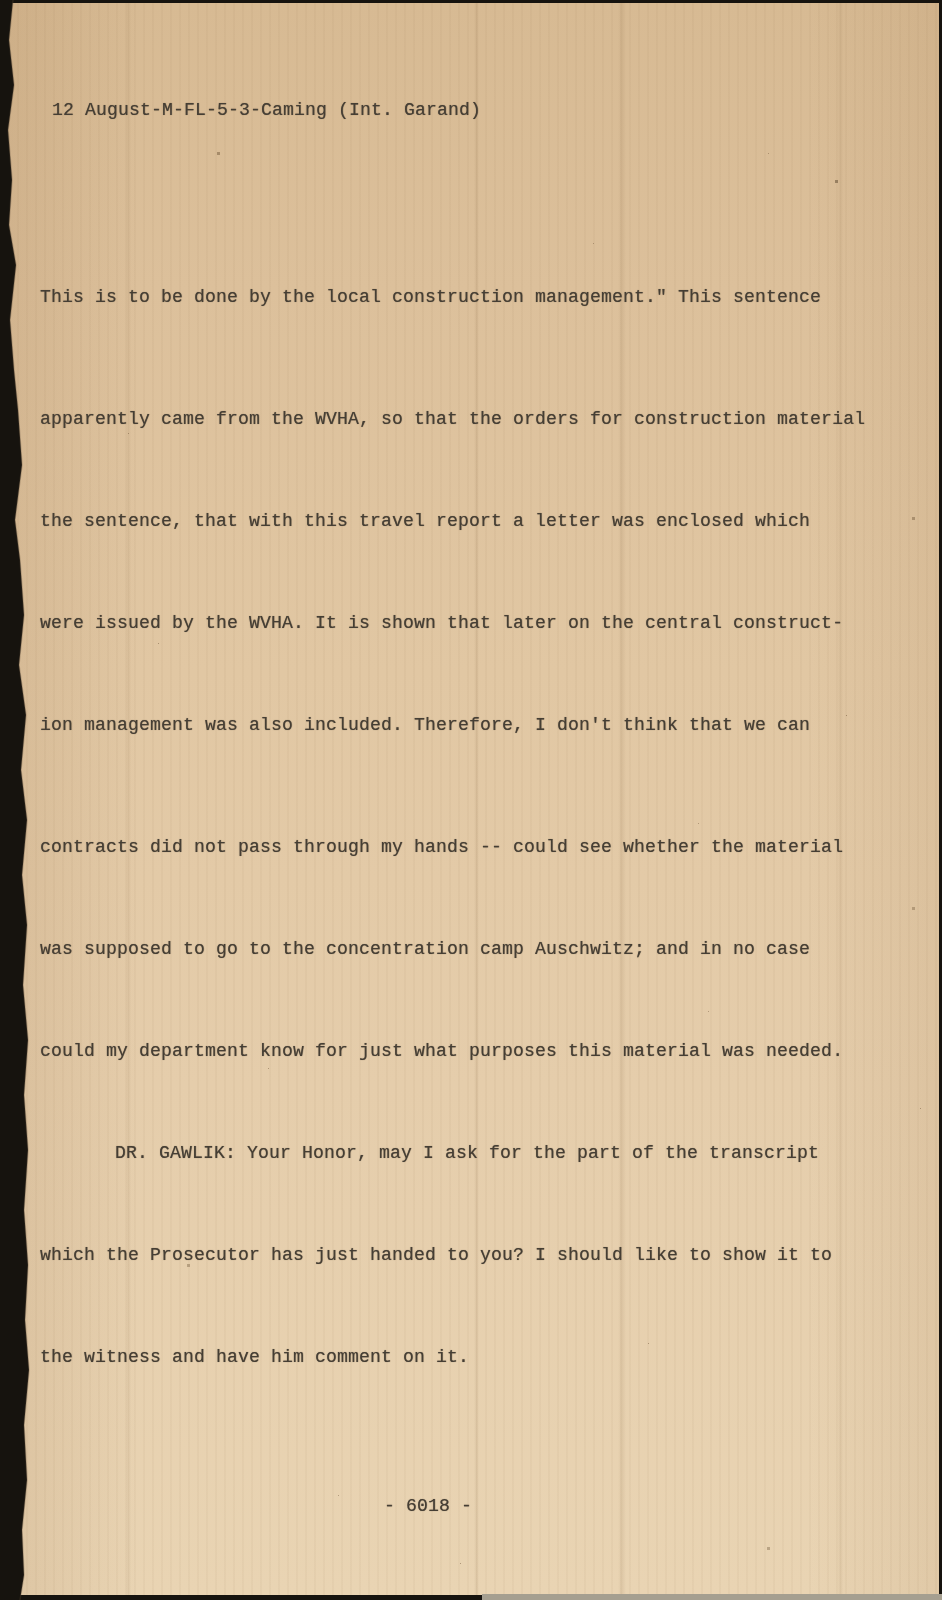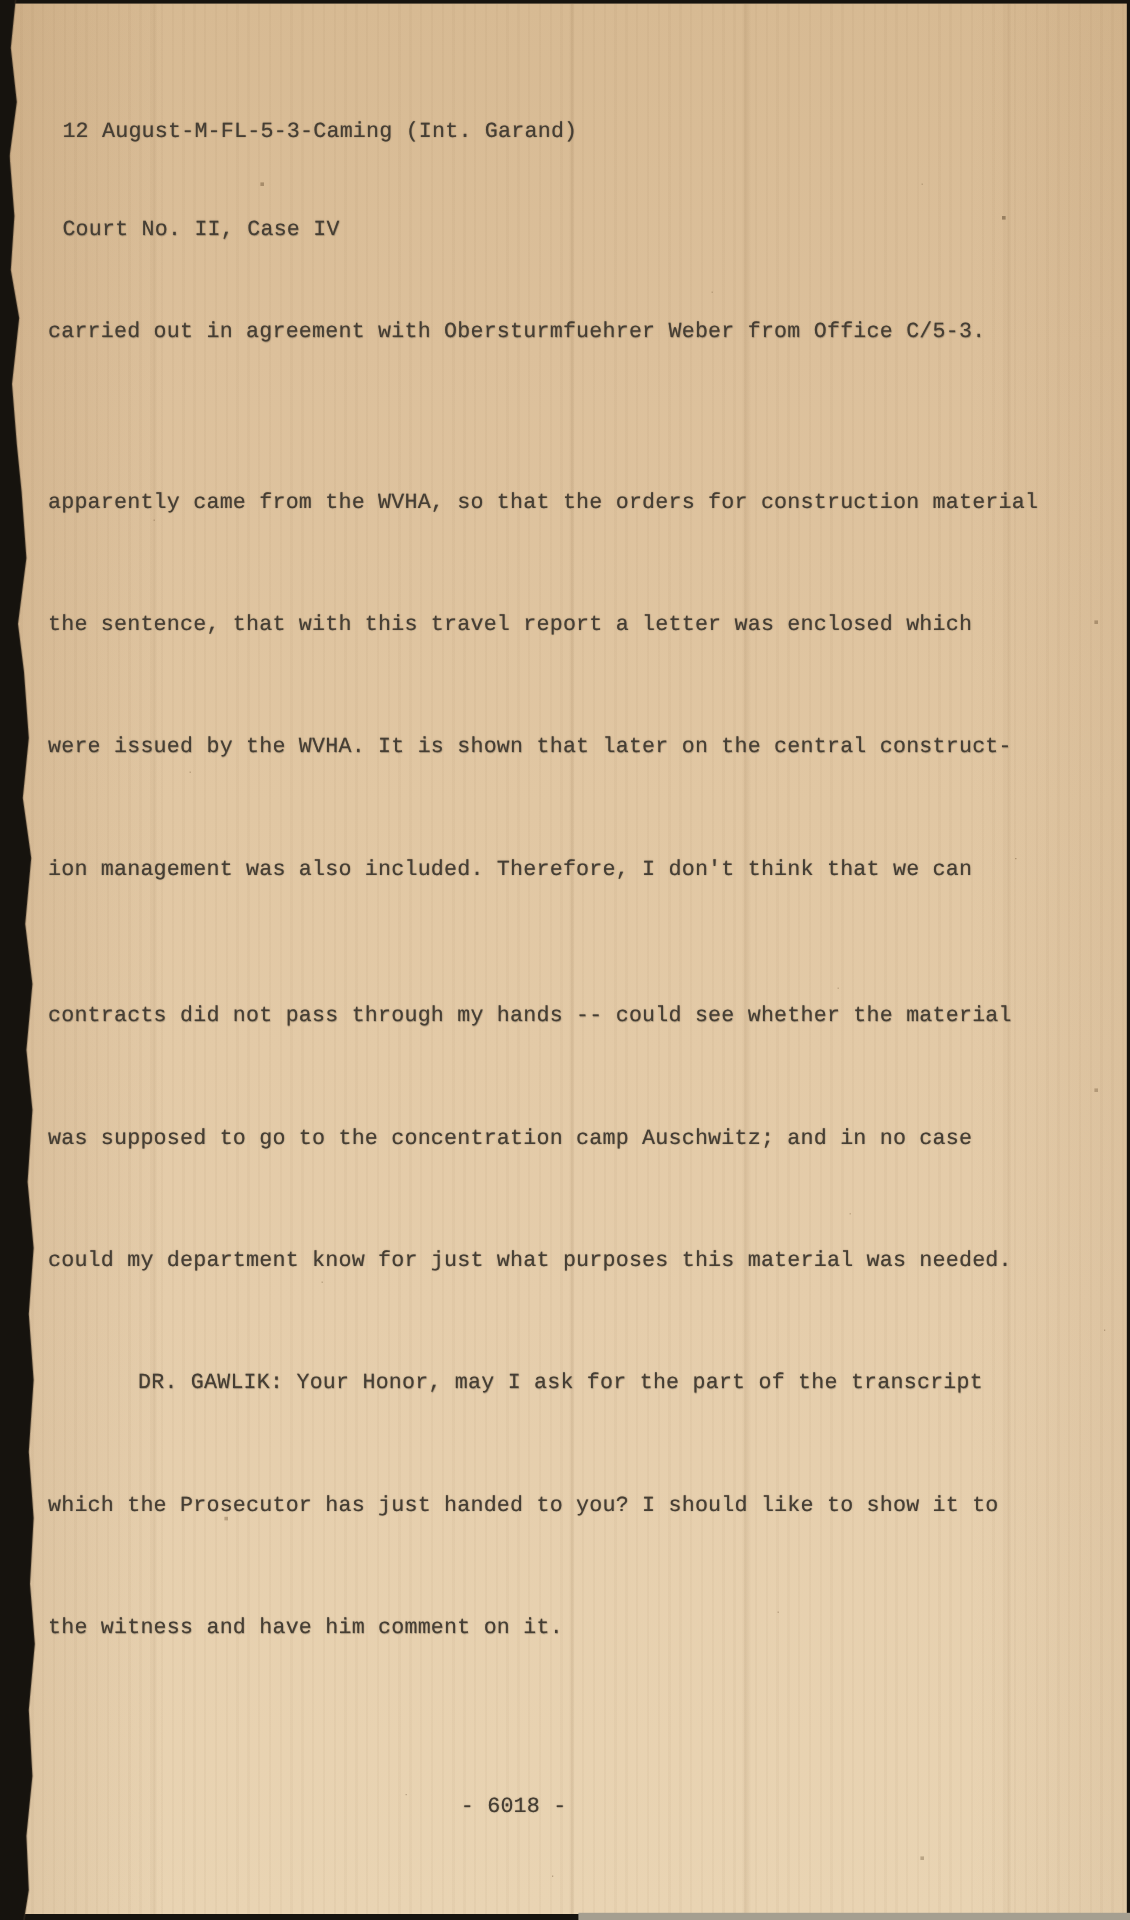"Court No. II, Case IV" div.line { html: <div>Court No. II, Case IV</div> -> none }
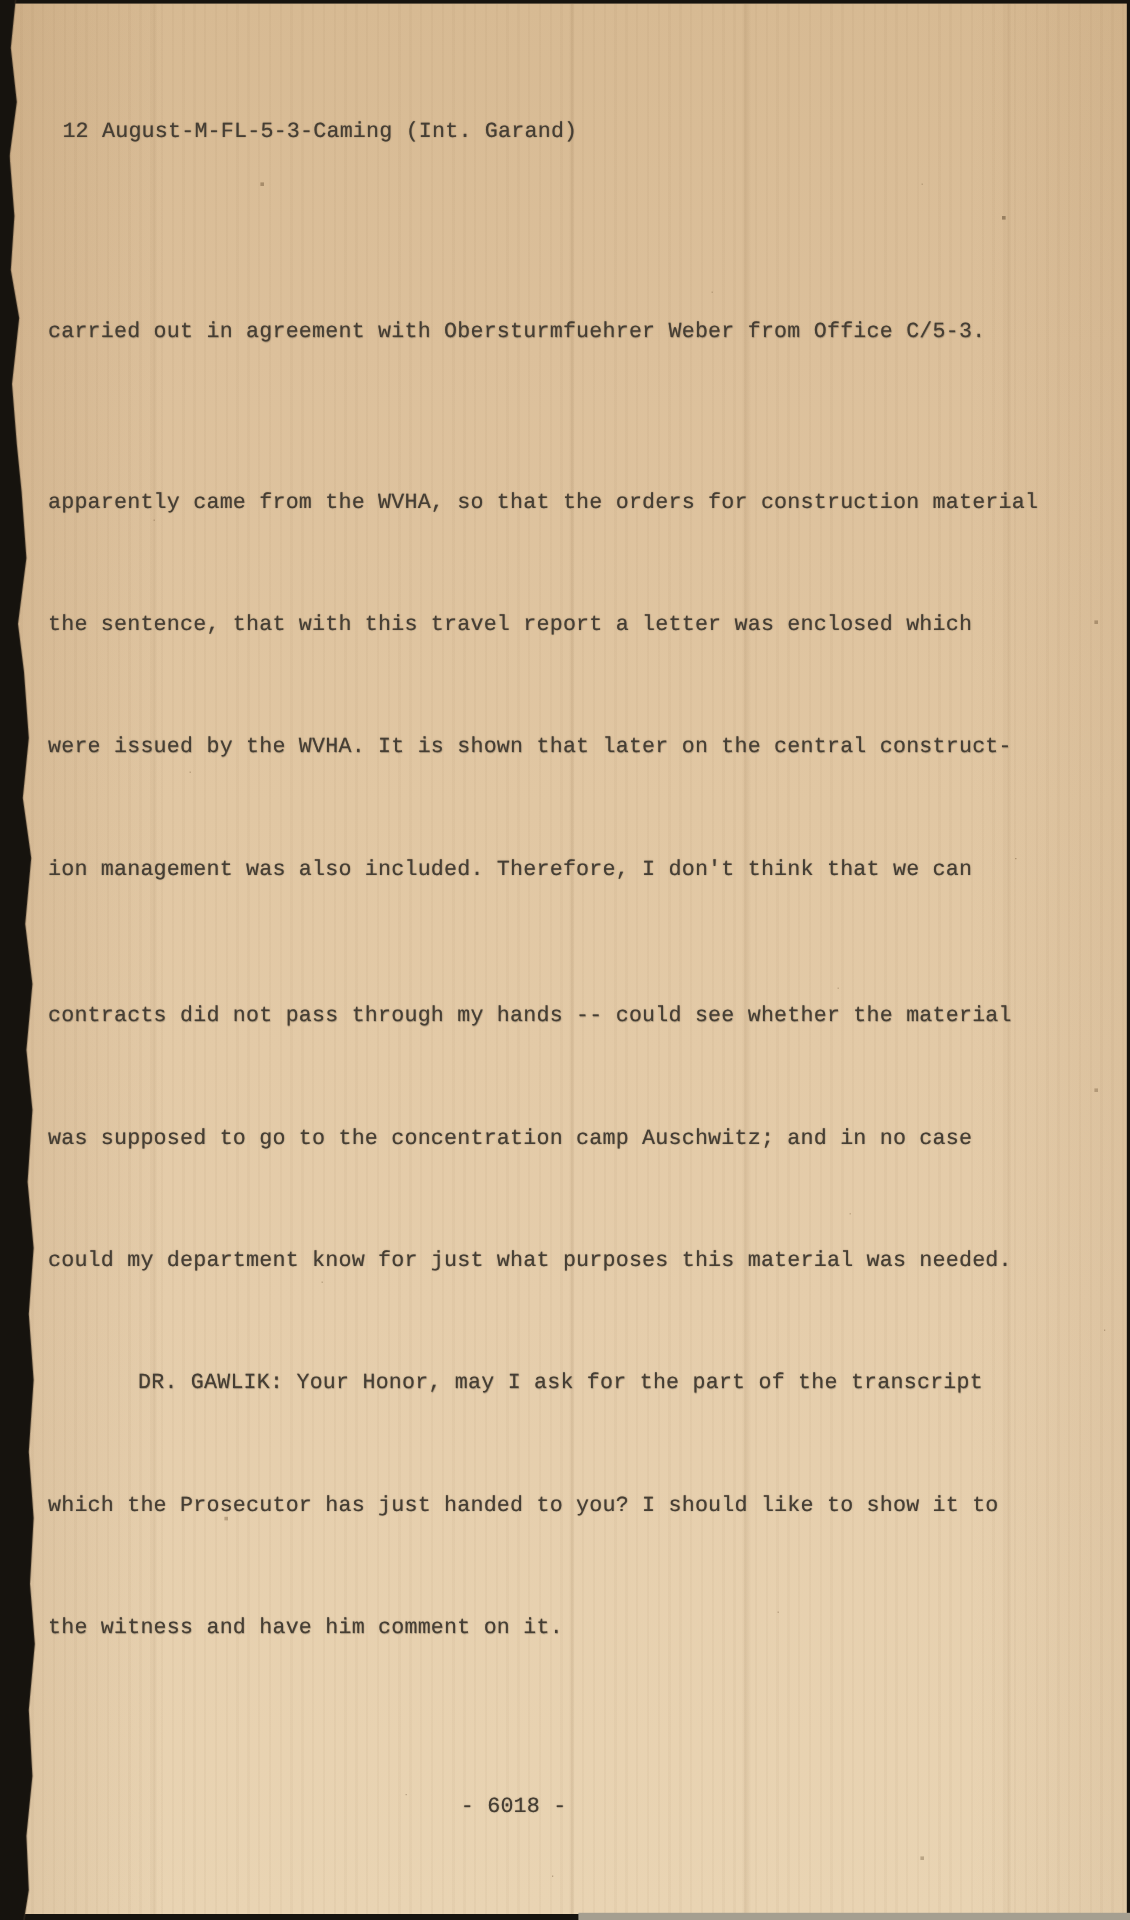"carried out in agreement with" div.line { html: <div>carried out in agreement with Obersturmfuehrer Weber from Office C/5-3.</div> -> none }
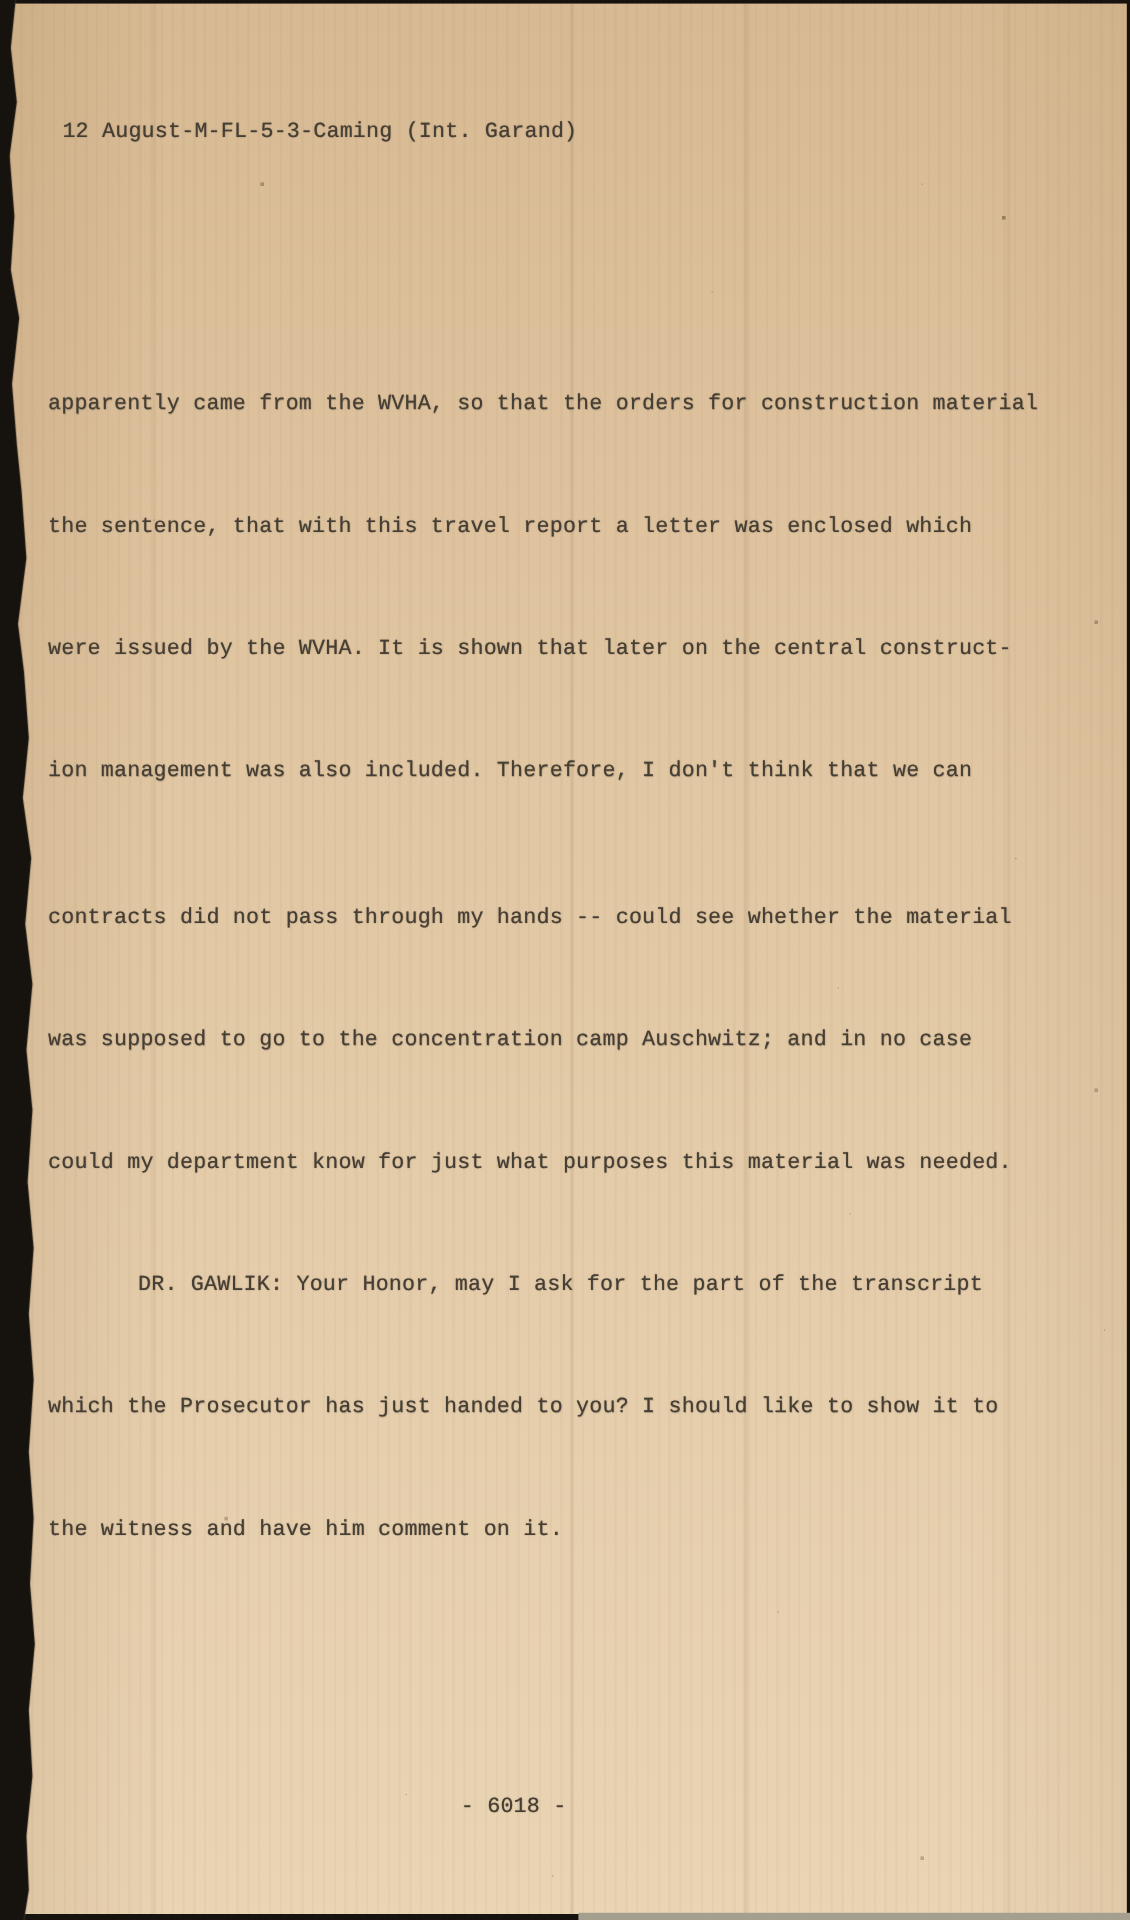"This is to be done" div.line { html: none -> <div>This is to be done by the local construction management." This sentence</div> }
